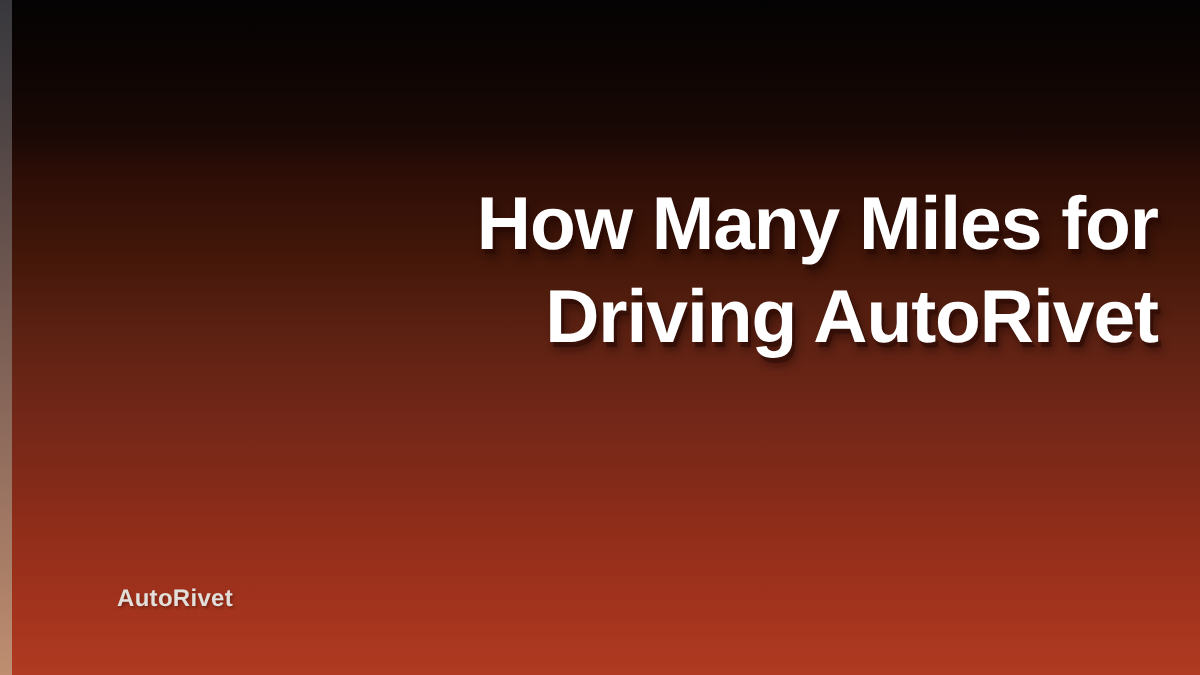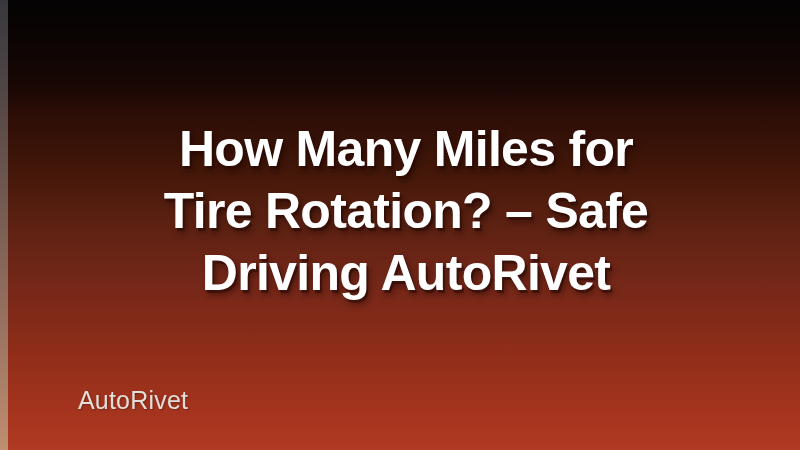"How Many Miles for" .title-block { text-align: center -> right }
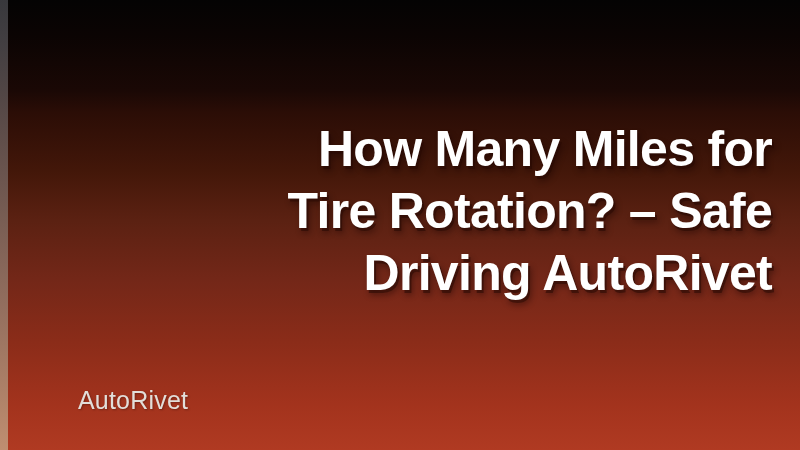"Tire Rotation? – Safe" span.title-line { html: <span>Tire Rotation? – Safe</span> -> none }
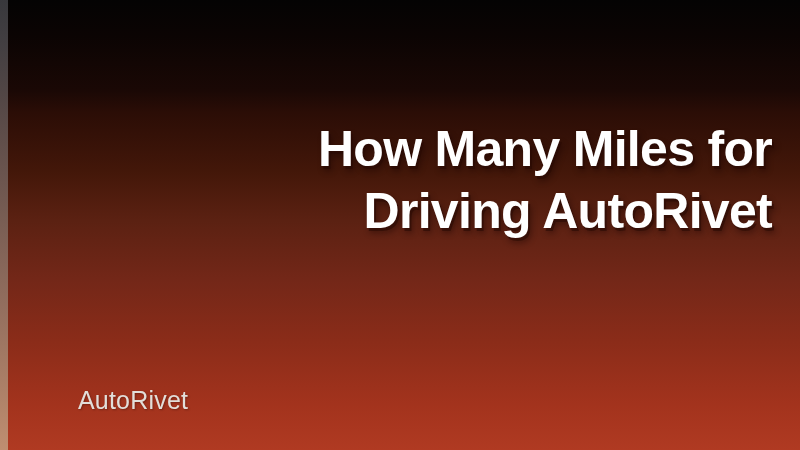"AutoRivet" .brand { font-size: 25px -> 16px; font-weight: normal -> bold }
